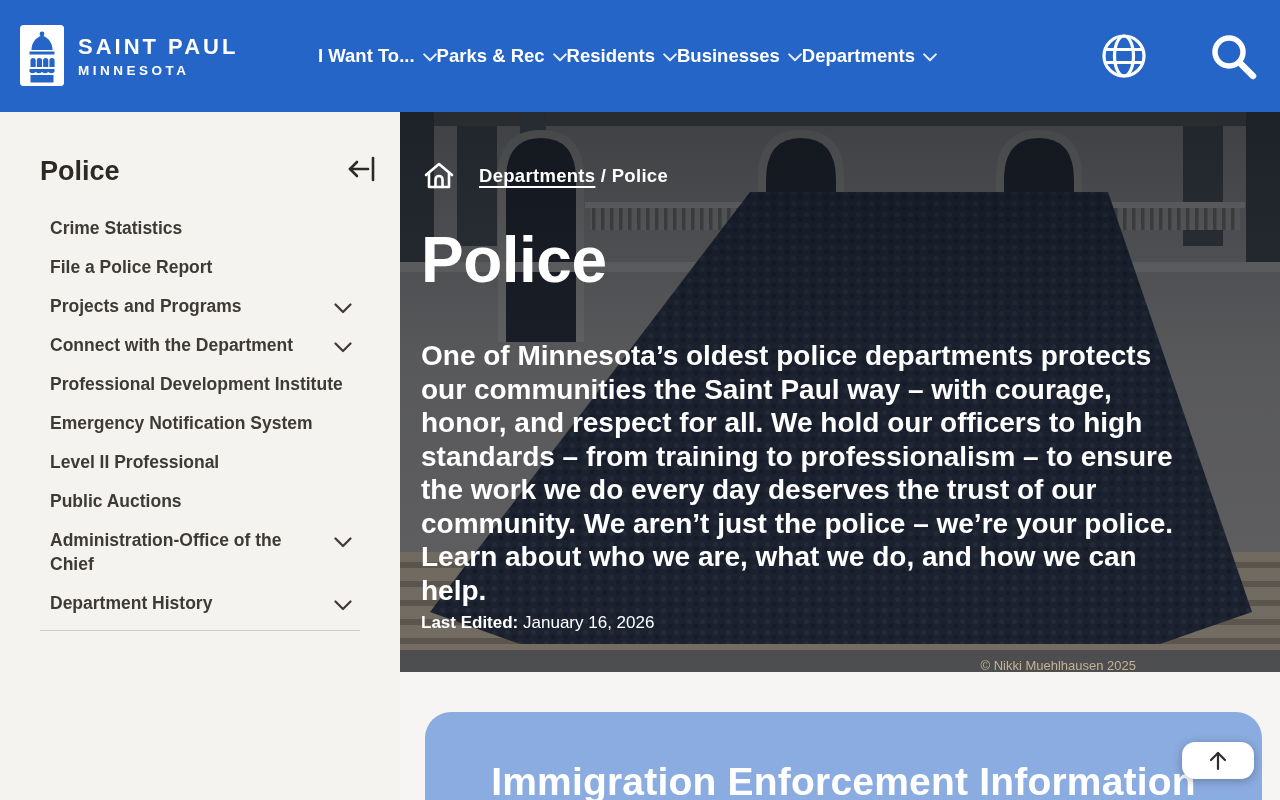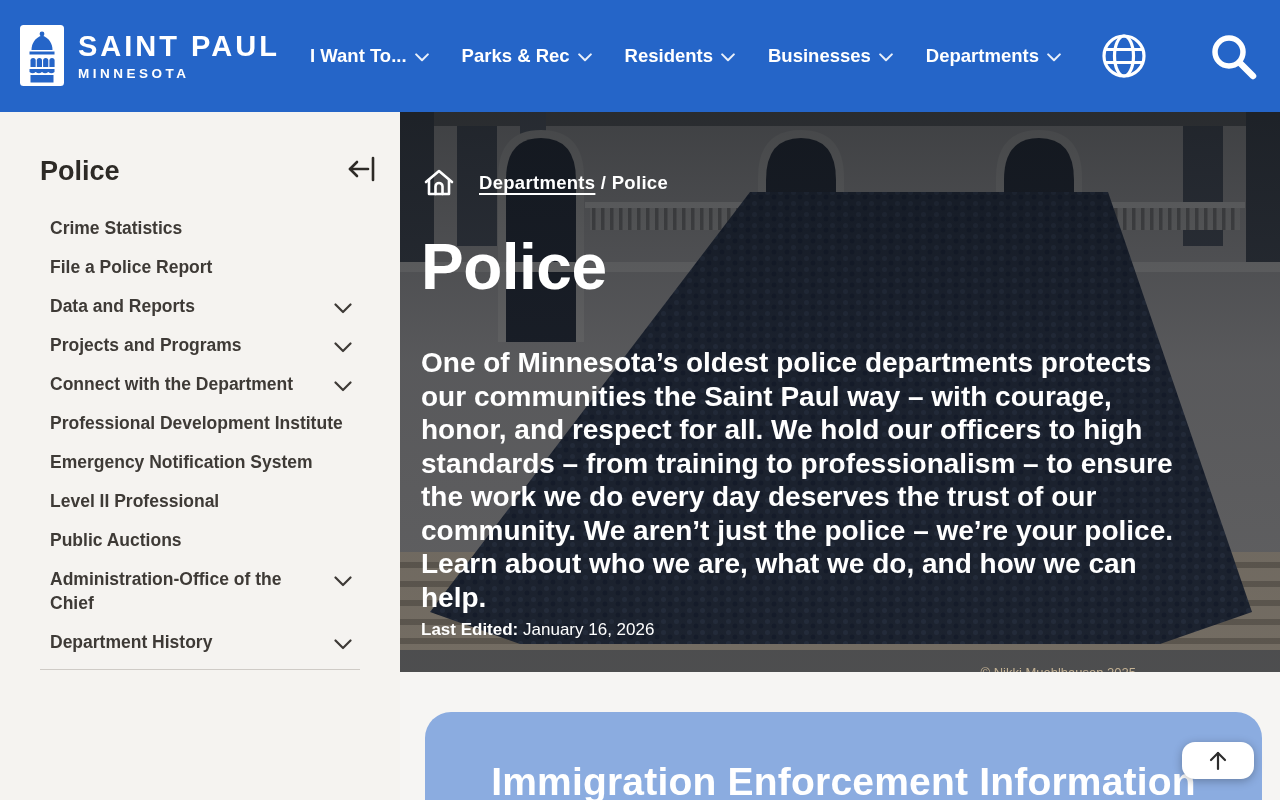"SAINT PAUL" .logo-line1 { font-size: 29px -> 22px }
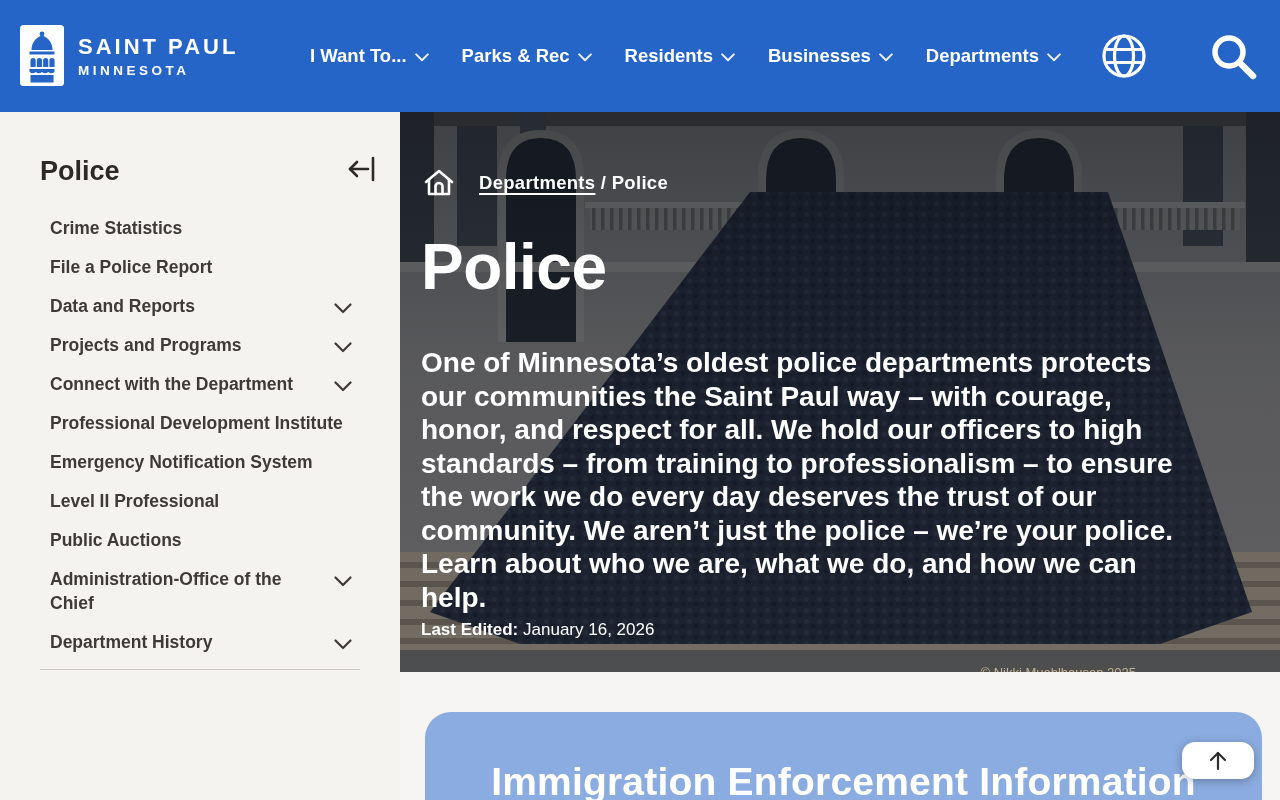"I Want To..." .nav { gap: 33px -> none; left: 310px -> 318px }
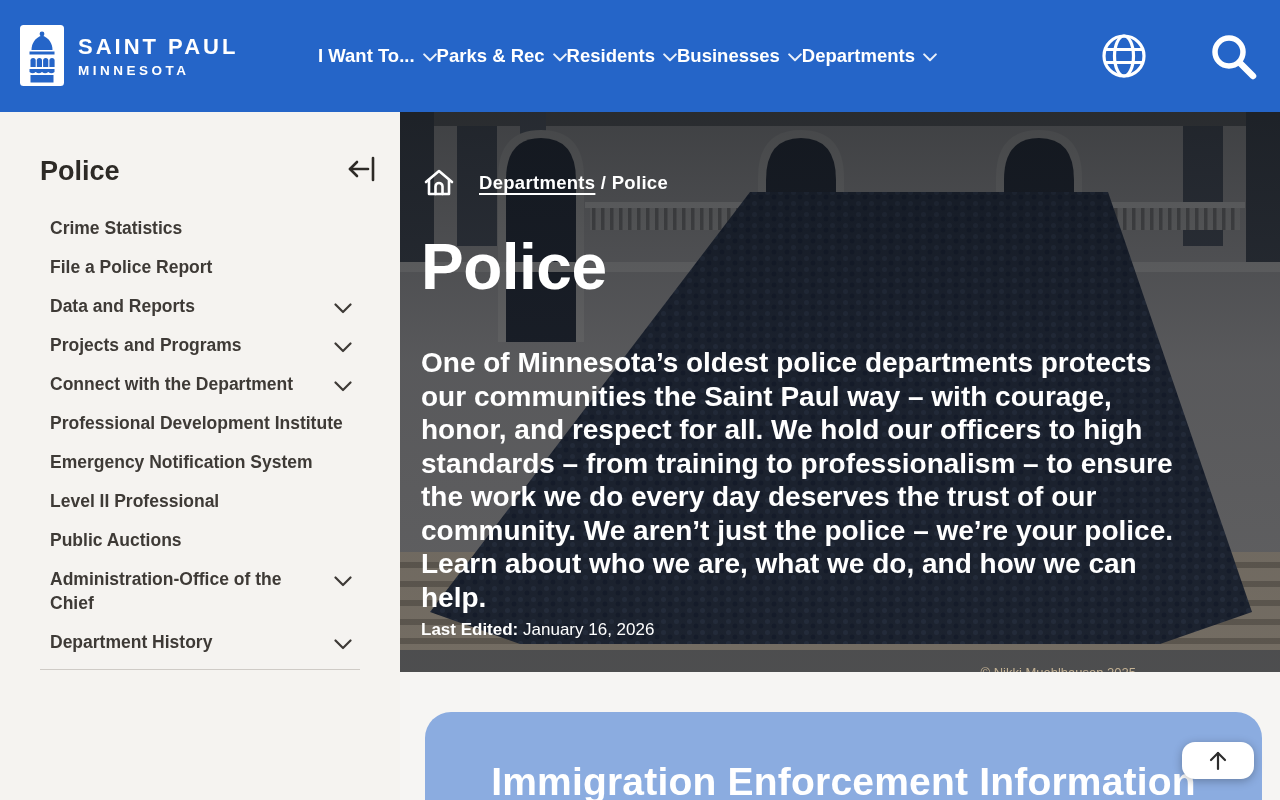"Departments / Police" .hero-content { top: 15px -> 8px }
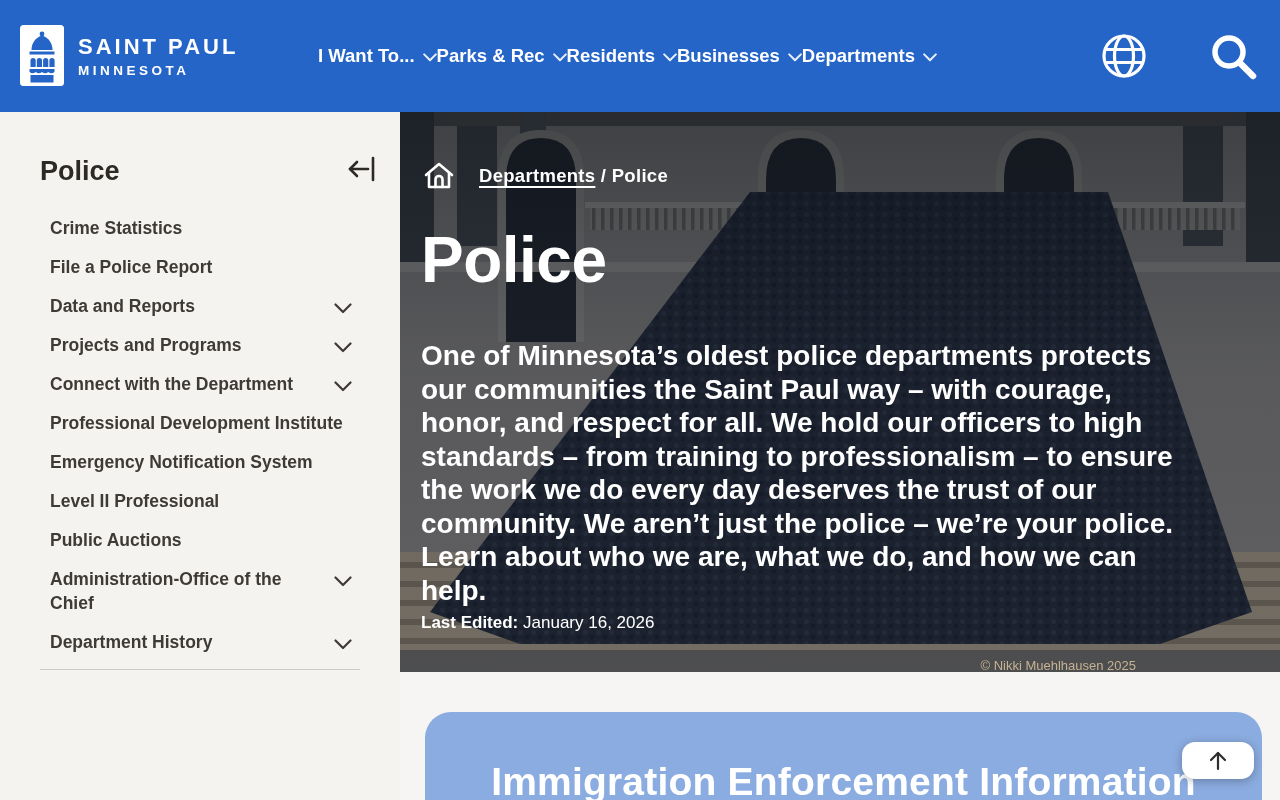"Data and Reports" div.side-item { html: <div> <span>Data and Reports</span> <span><svg> <path></path> </svg></span> </div> -> none }
